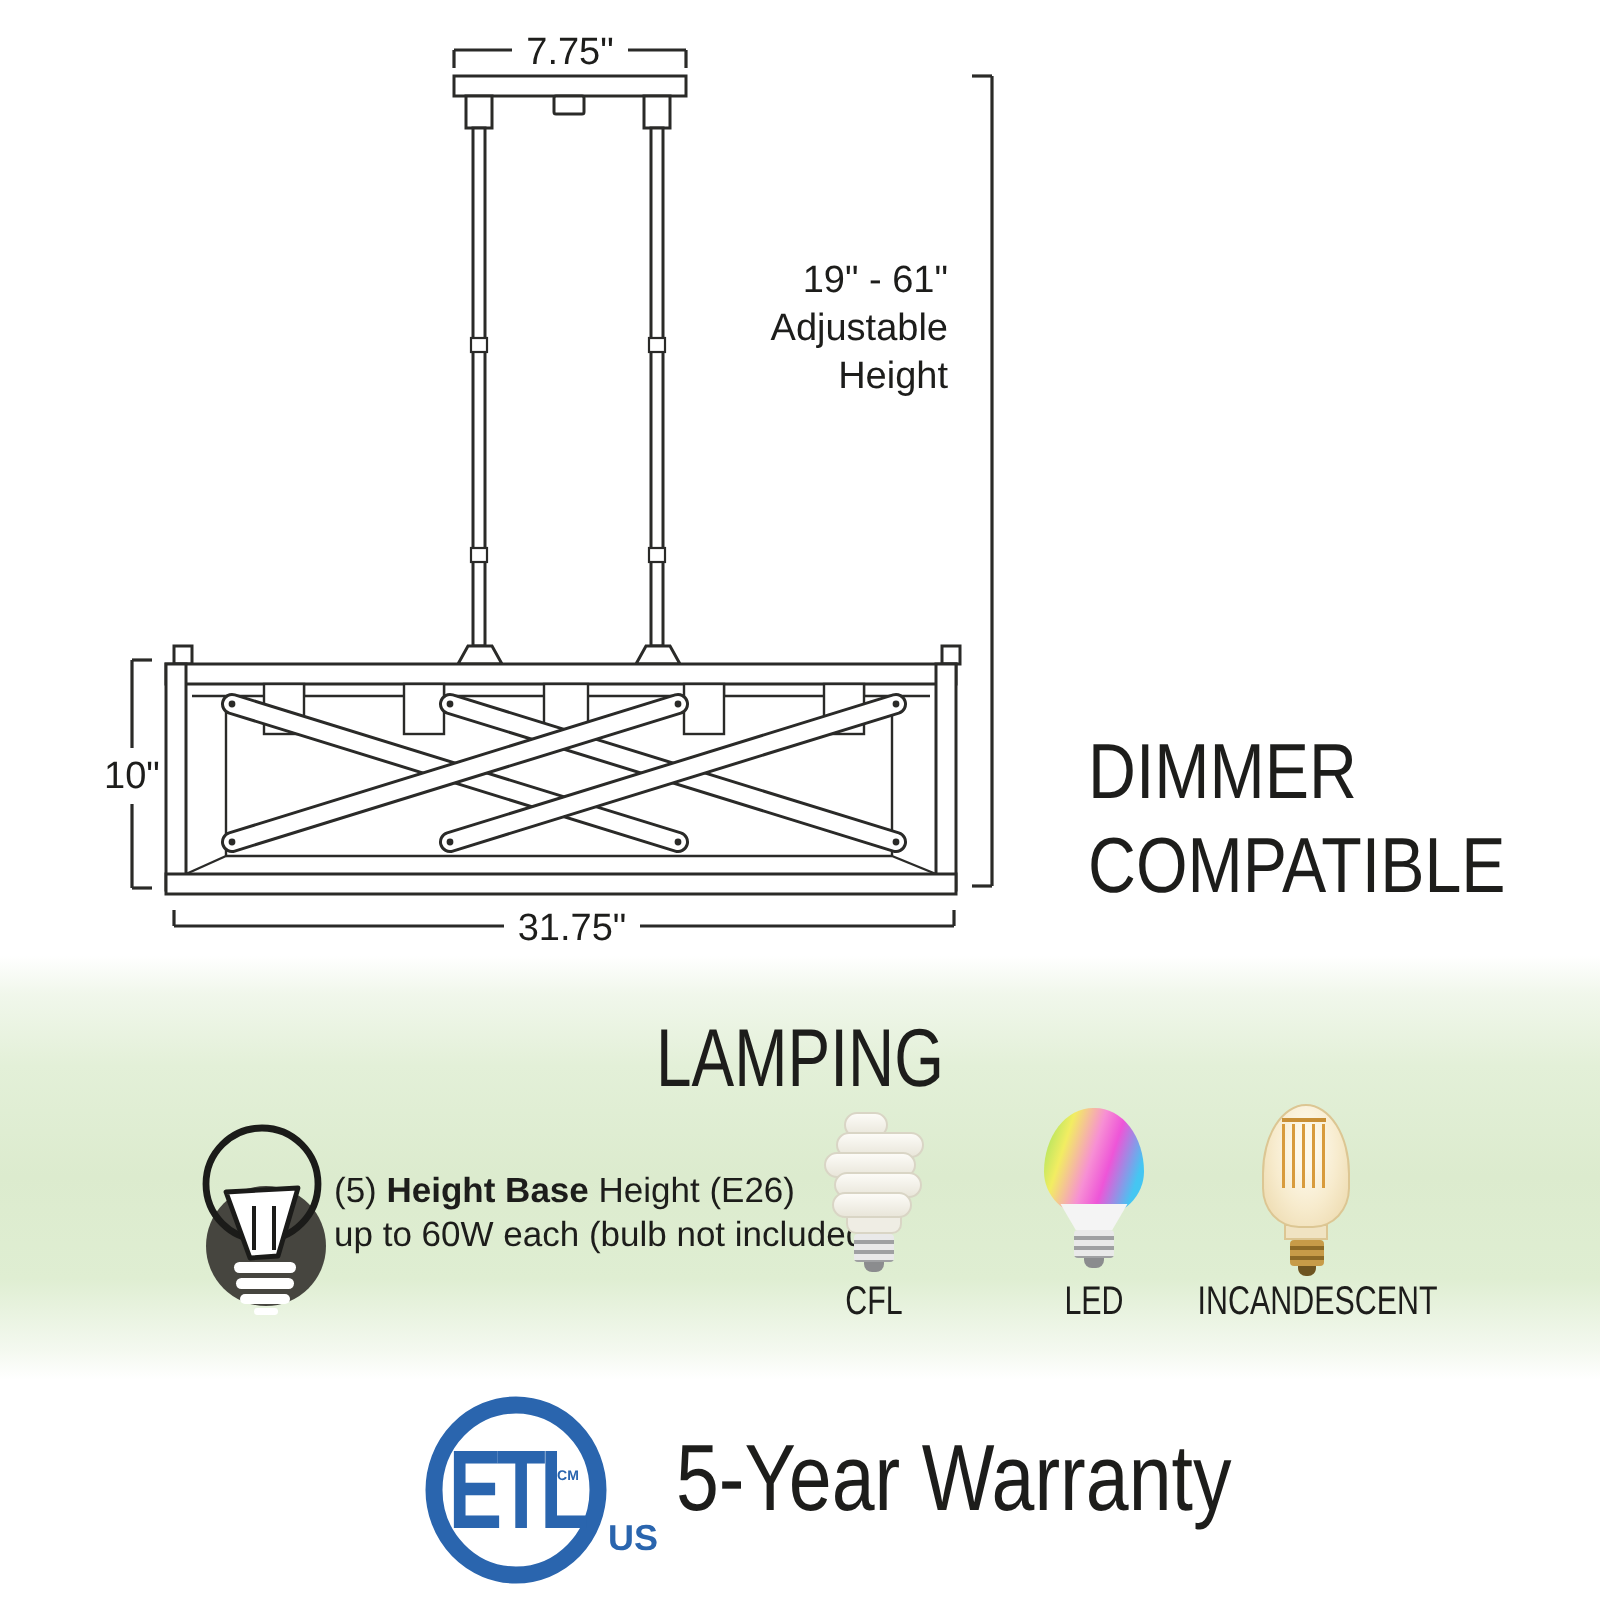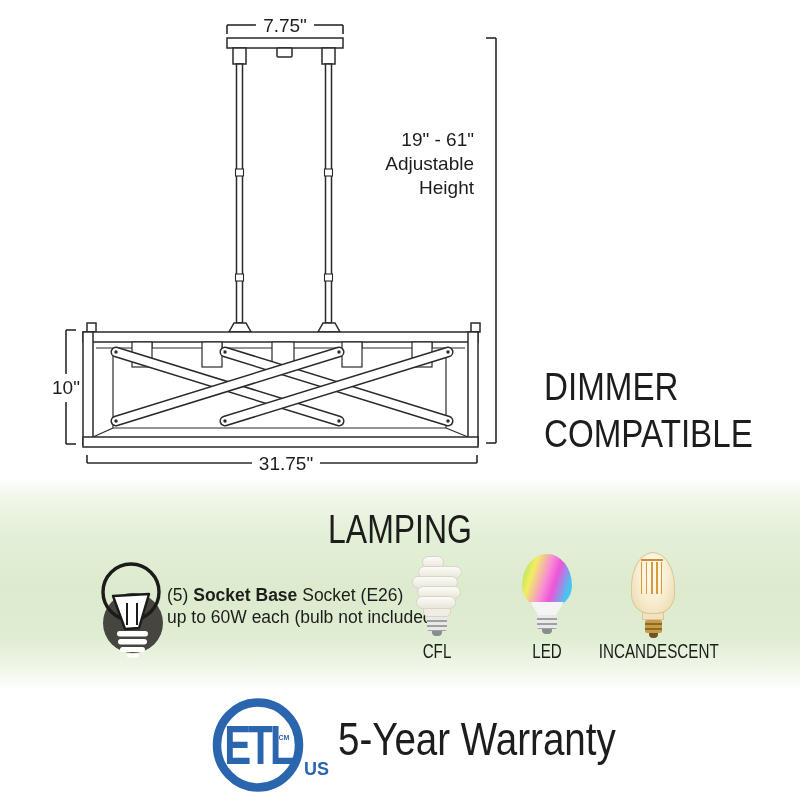"Socket Base" b { text: Socket -> Height }
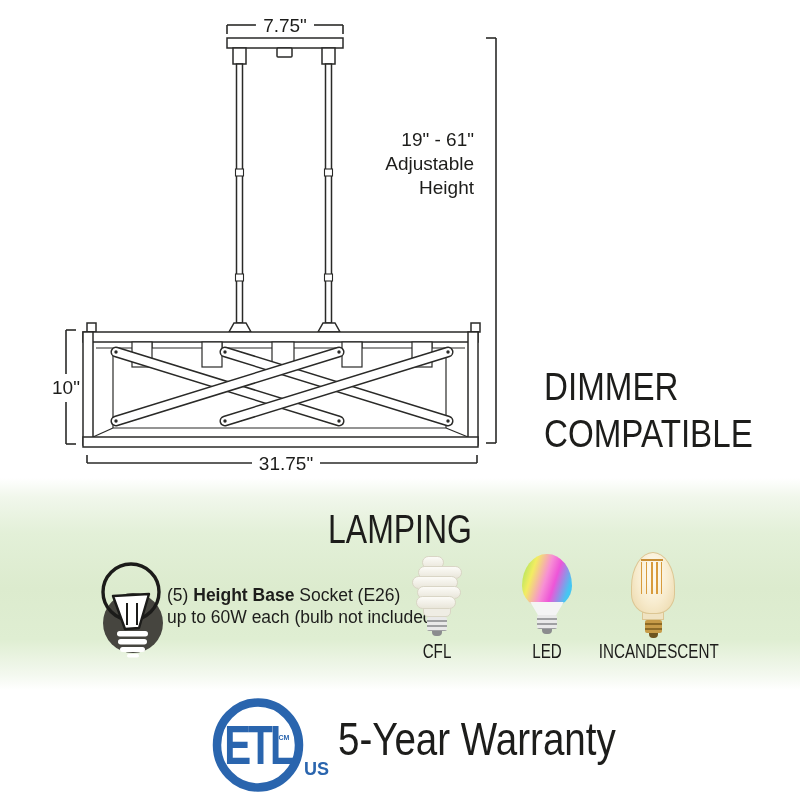"Socket (E26)" span { text: Socket -> Height }
